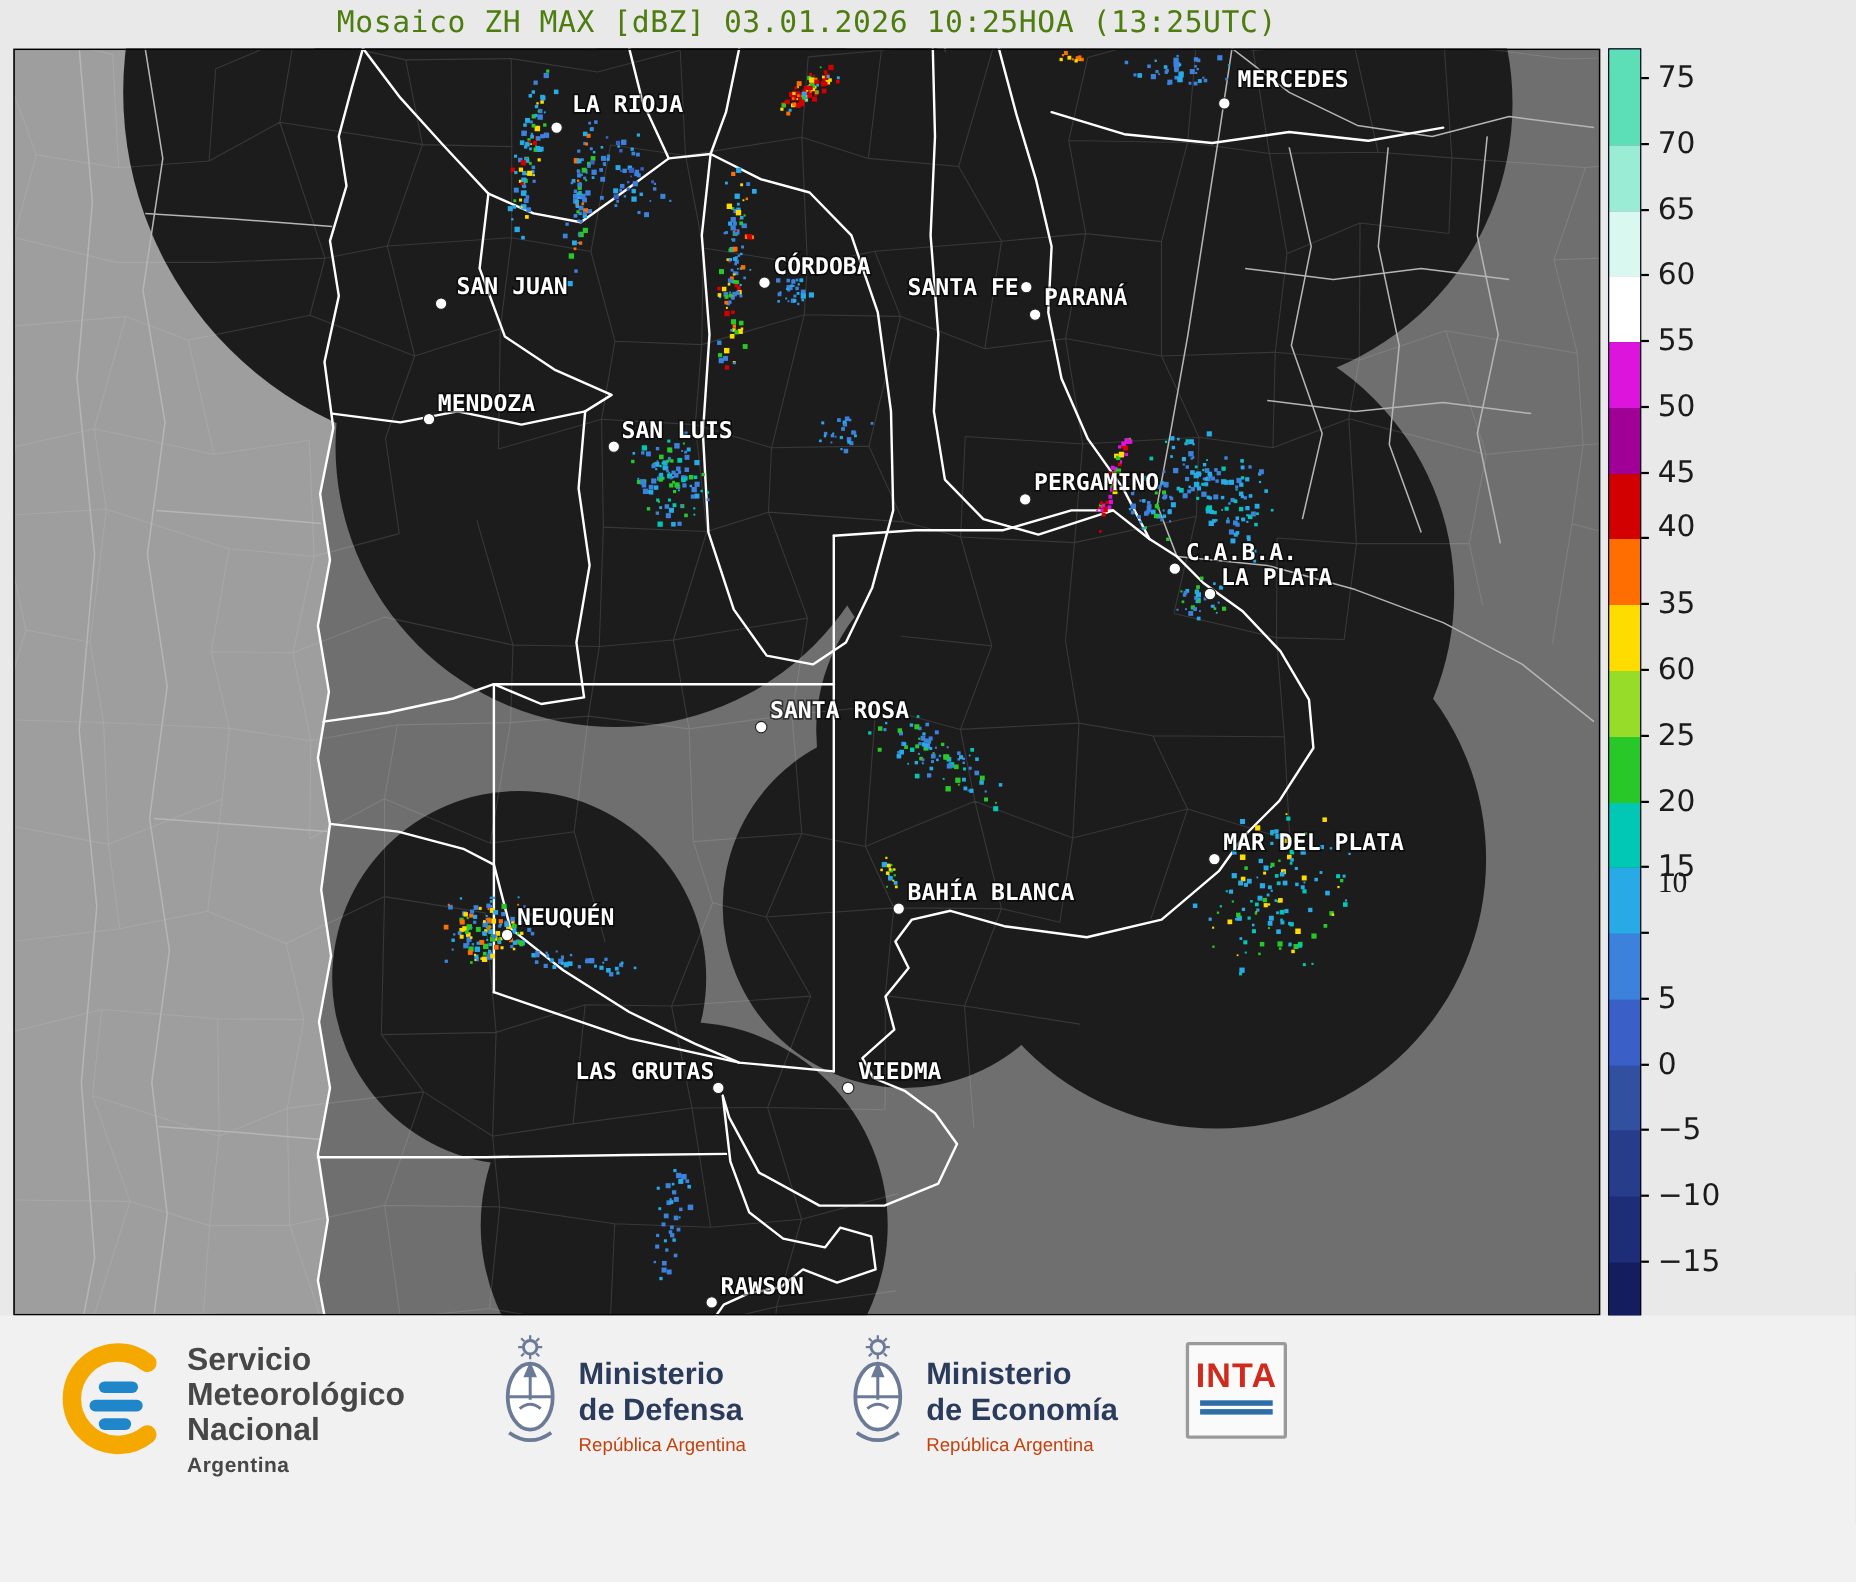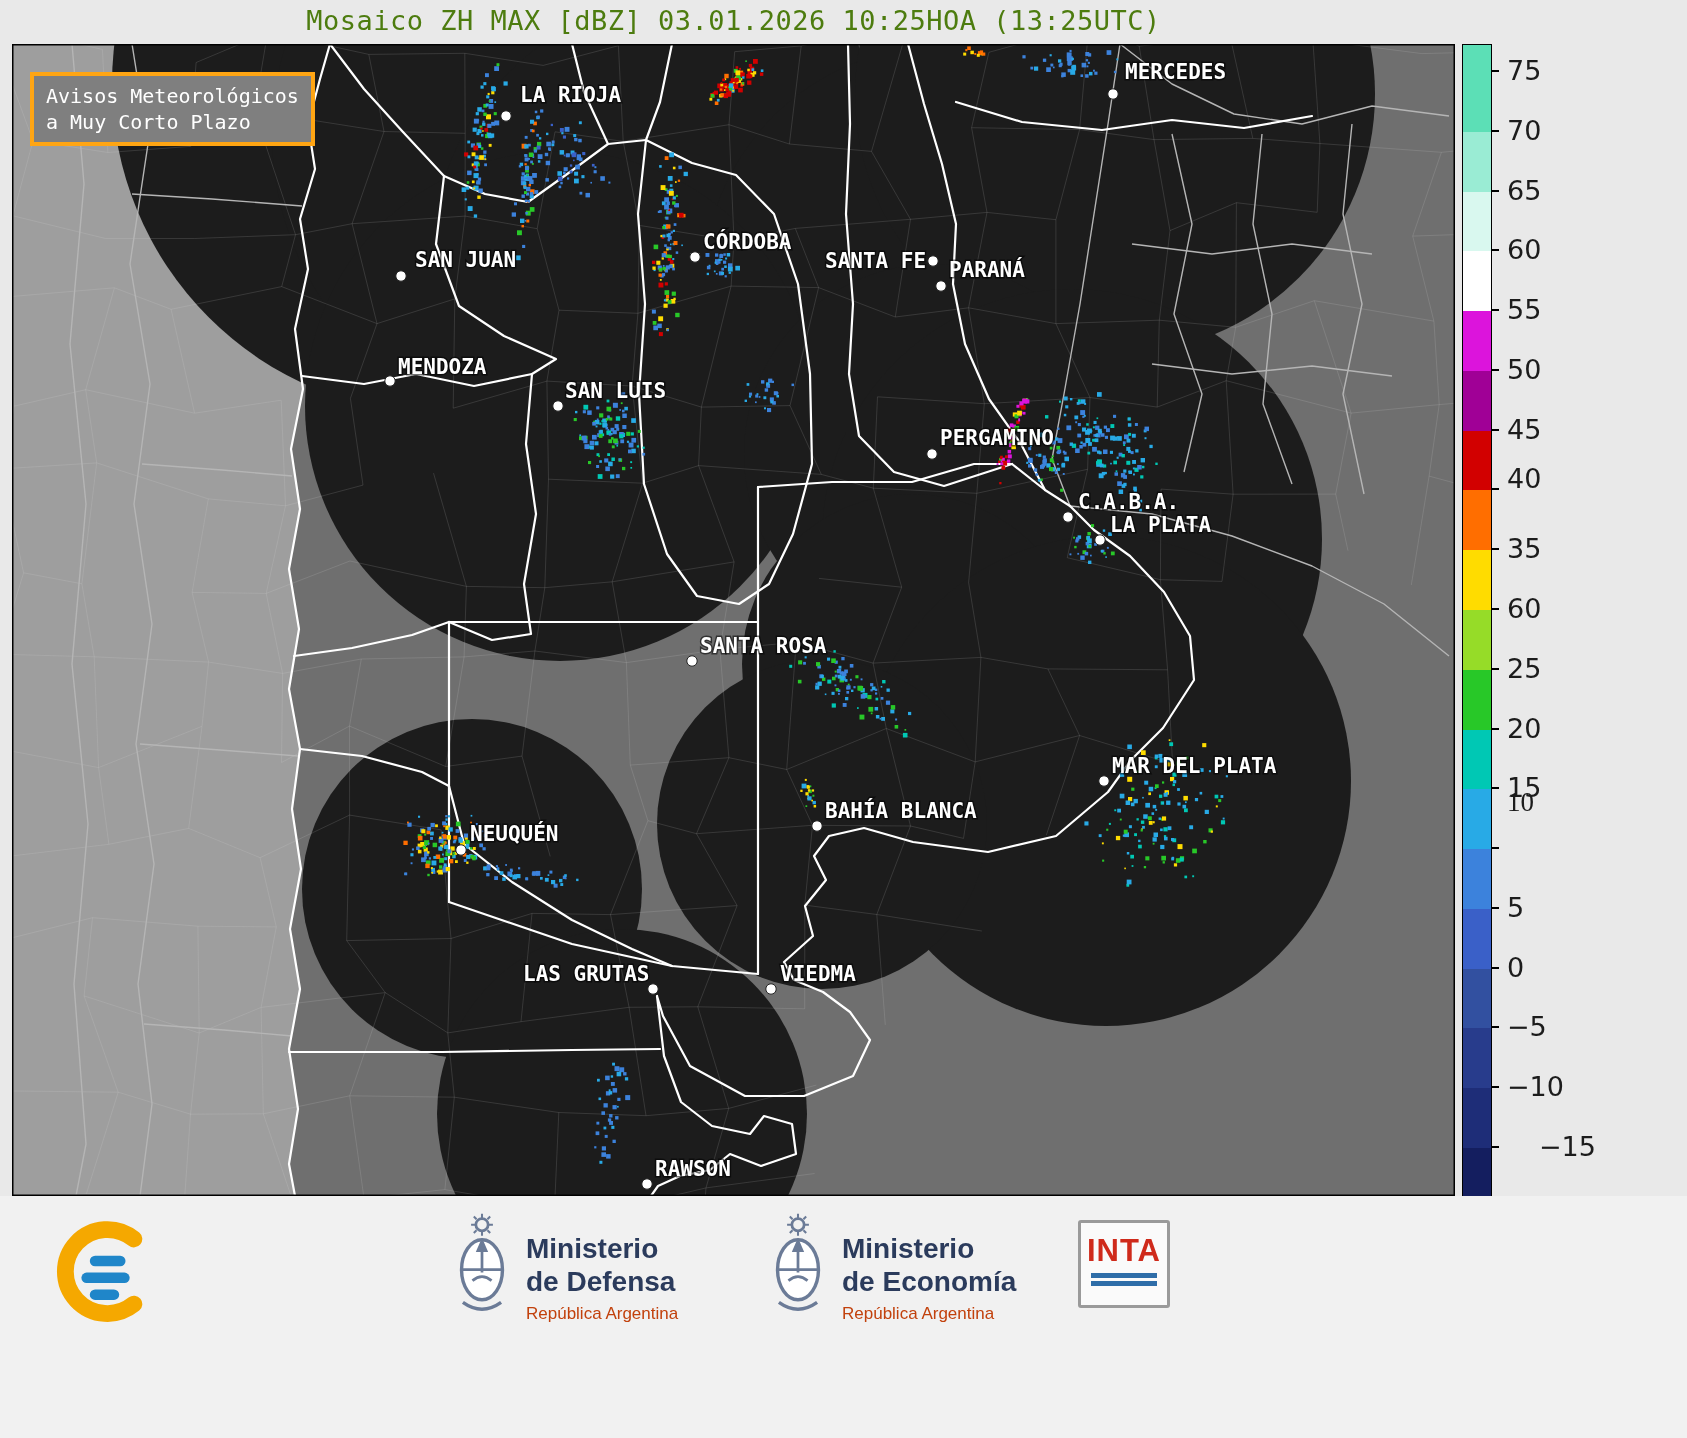"Avisos Meteorológicos" div.alert-box { html: <div> <div>Avisos Meteorológicos</div> <div>a Muy Corto Plazo</div> </div> -> none }
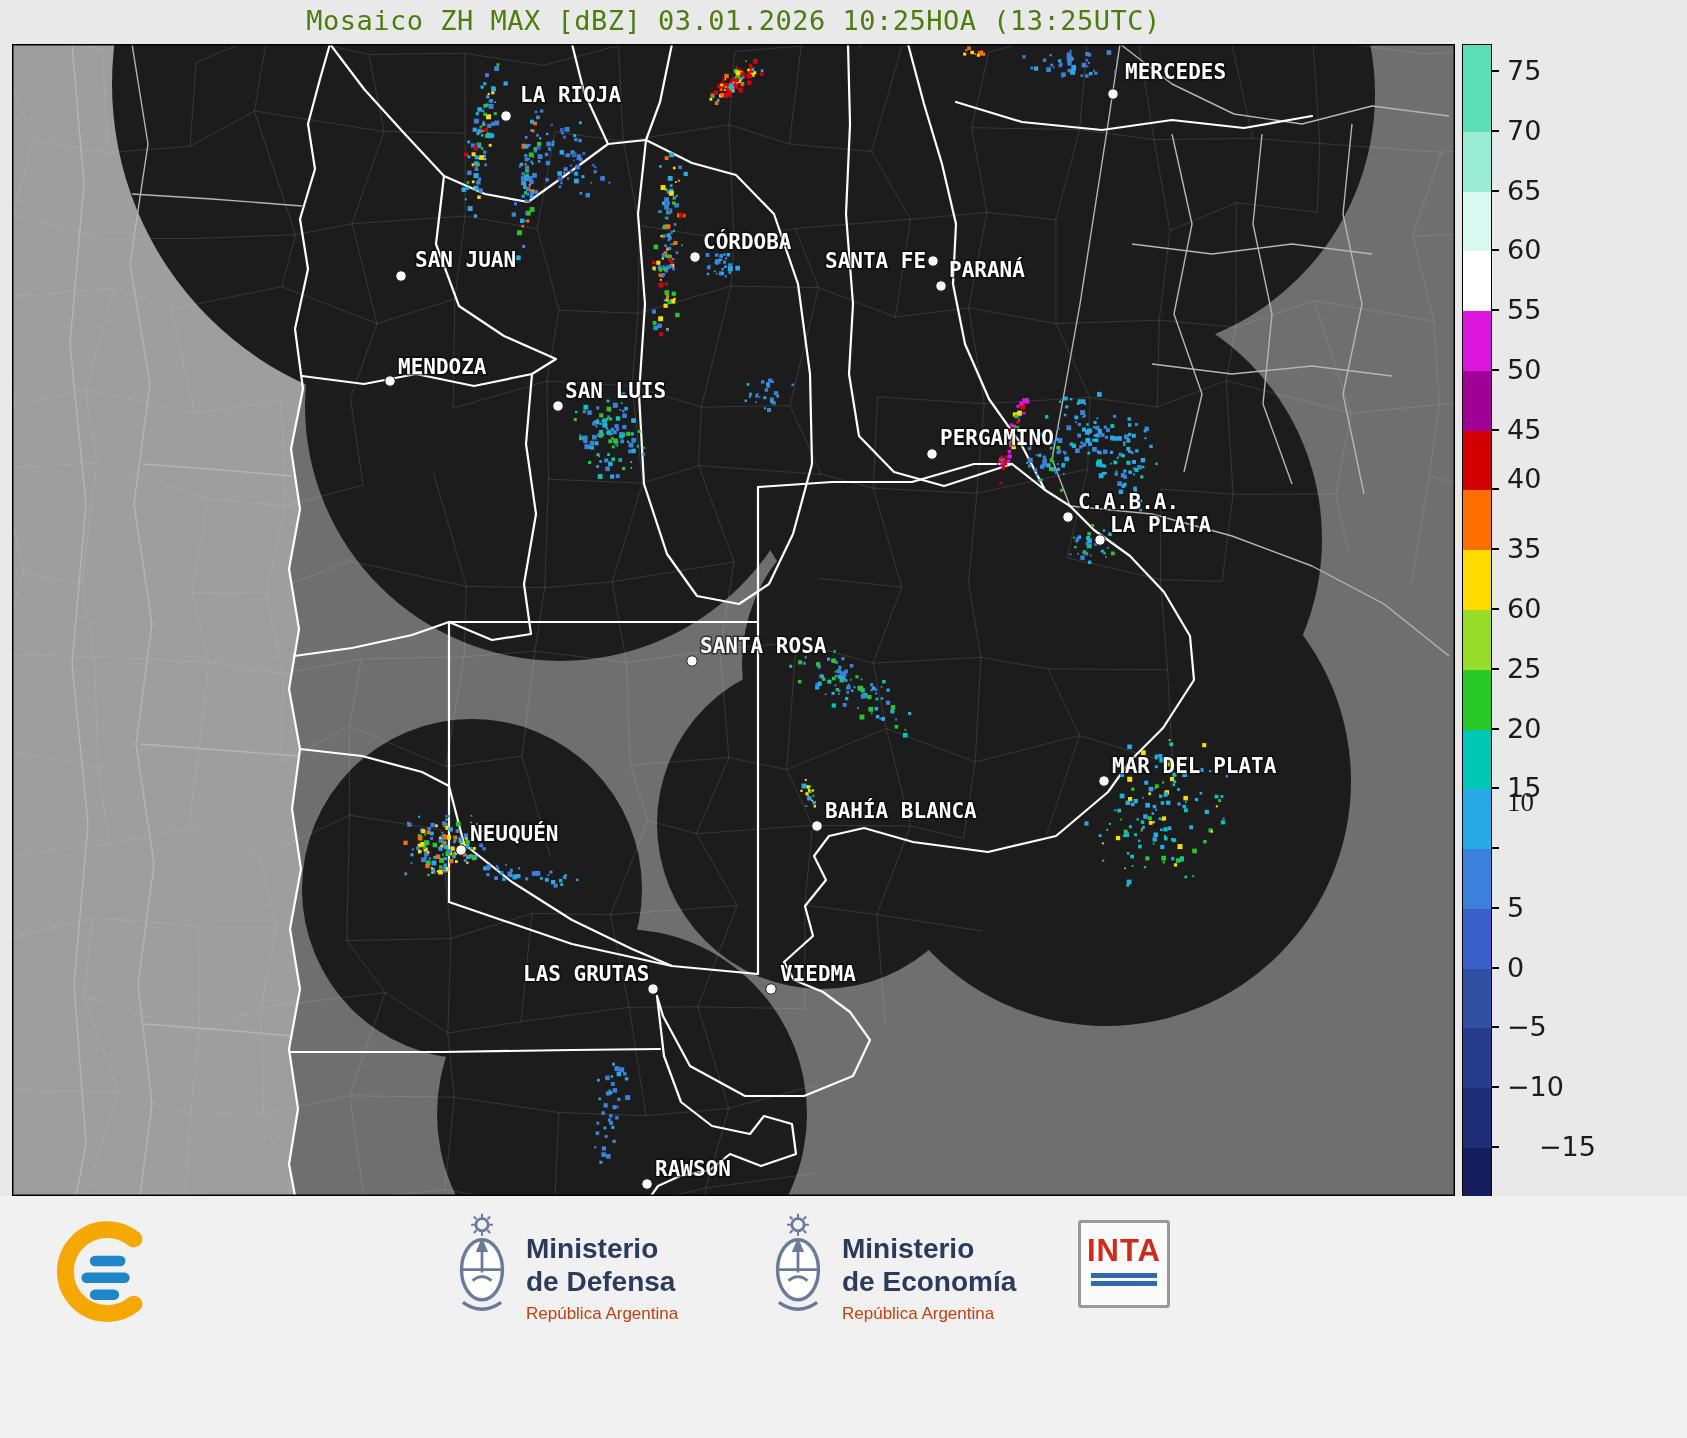"−15" div.cbar-label { margin-left: 32px -> none }
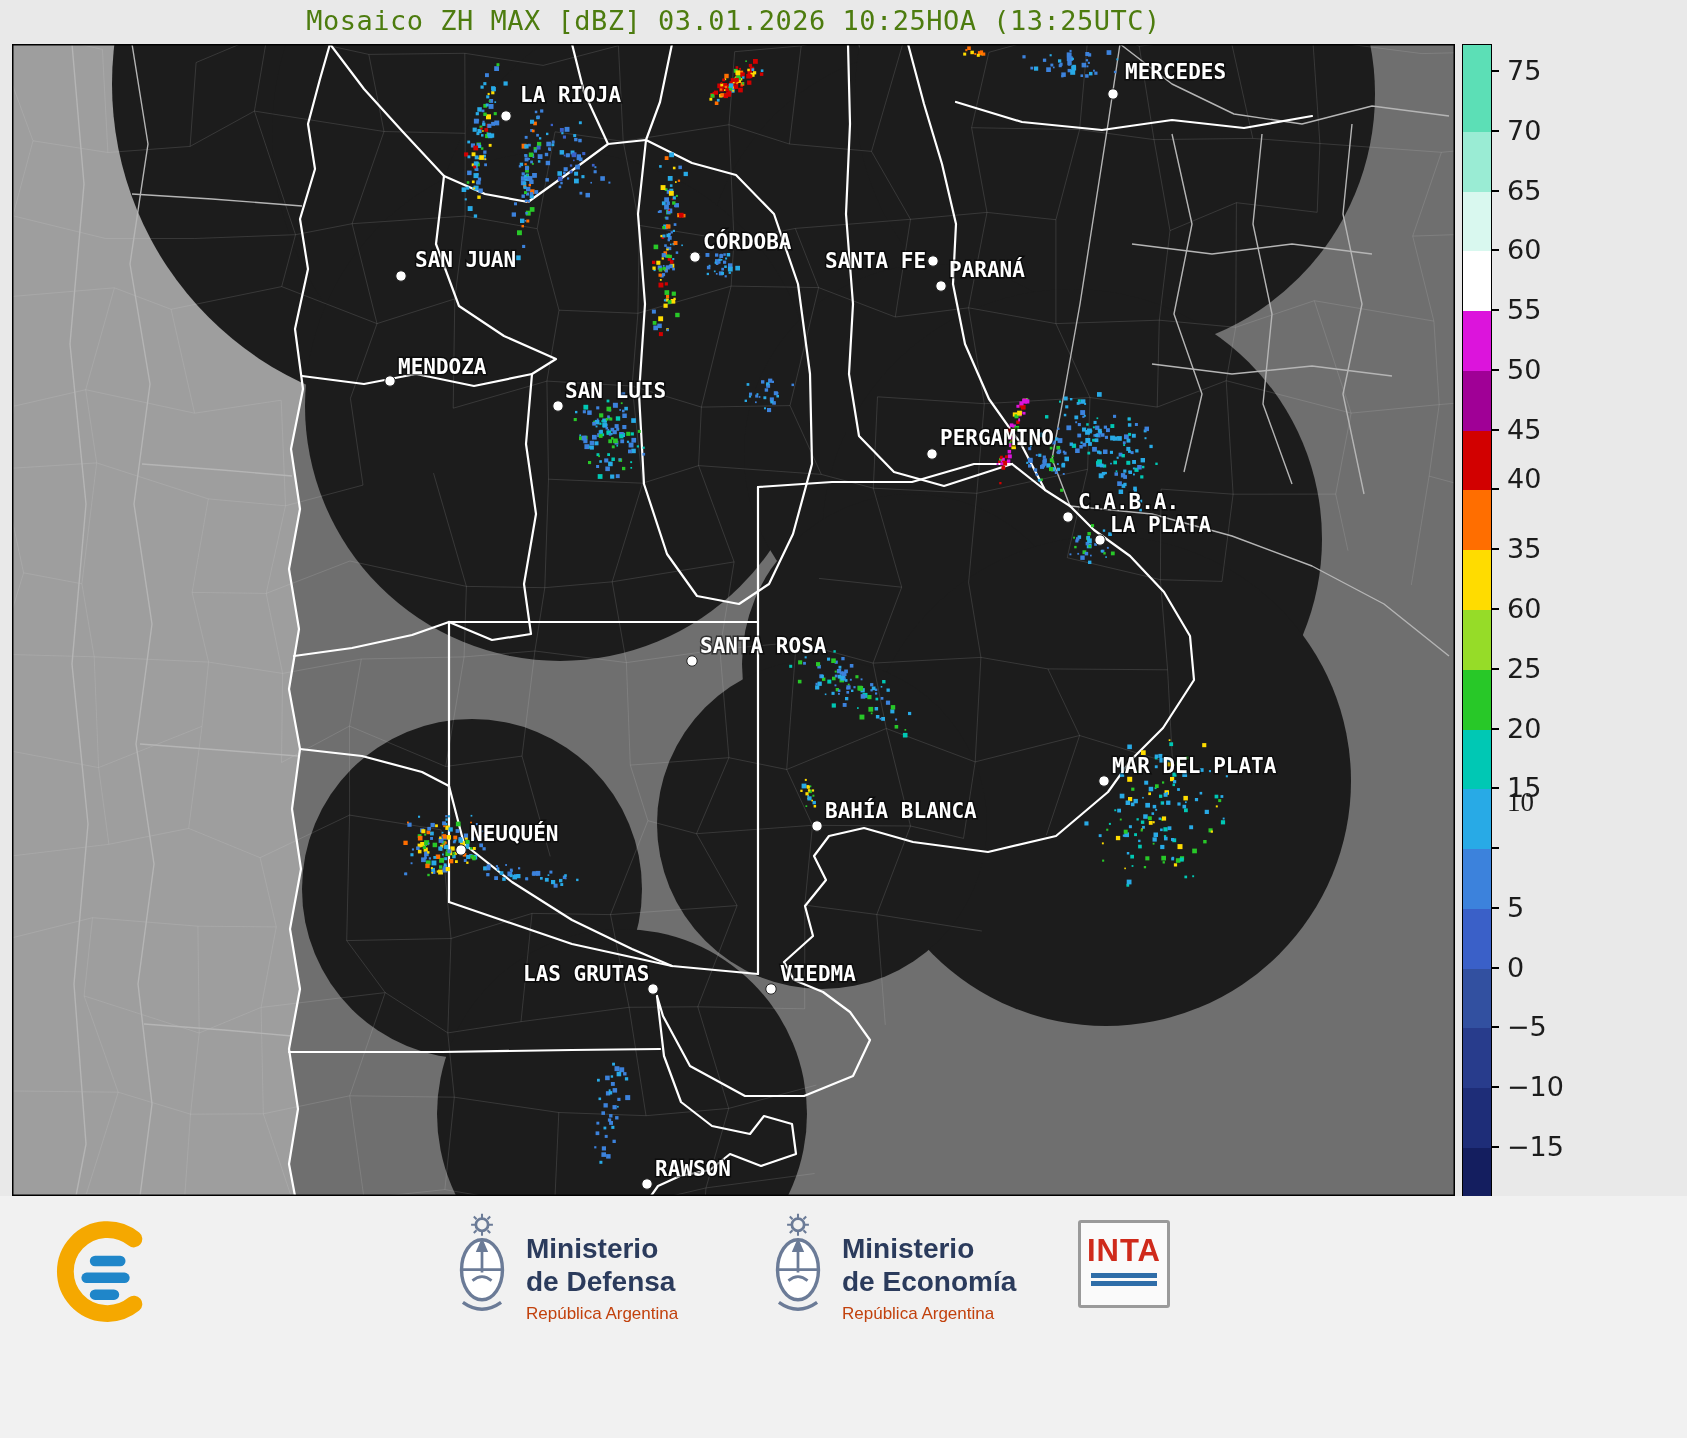"Servicio" div.smn-text { html: none -> <div> <div>Servicio</div> <div>Meteorológico</div> <div>Nacional</div> <div>Argentina</div> </div> }
